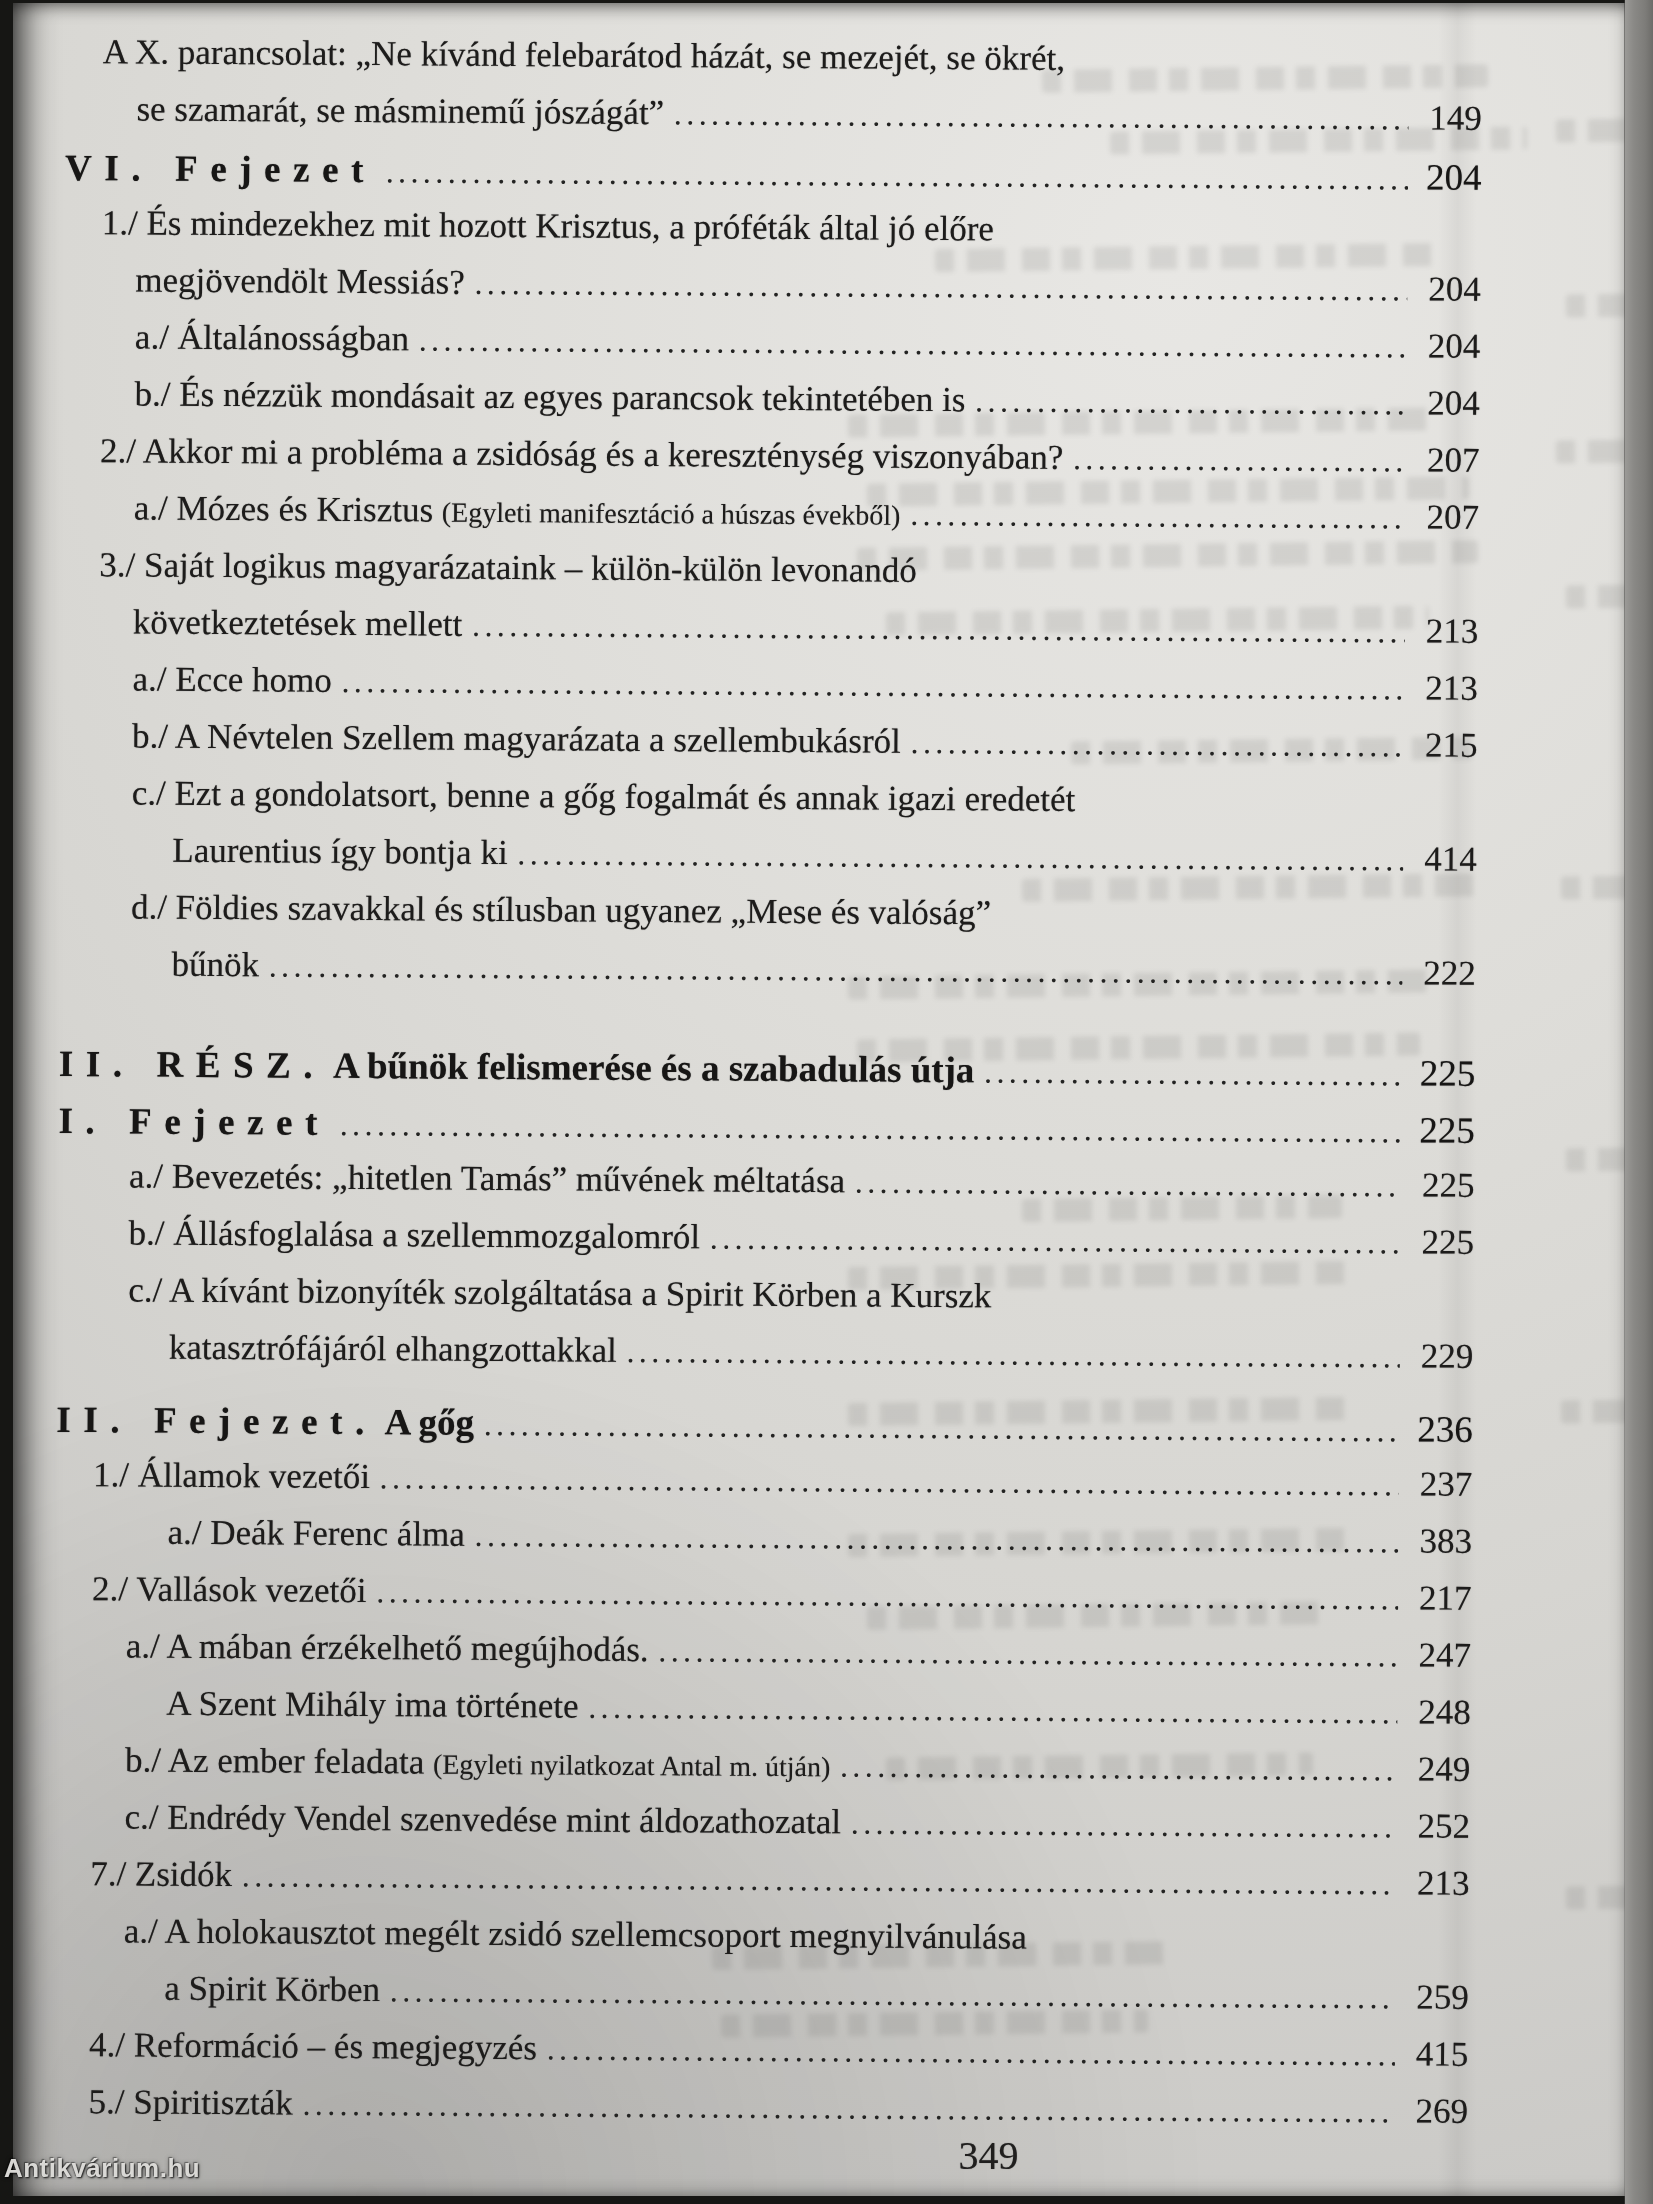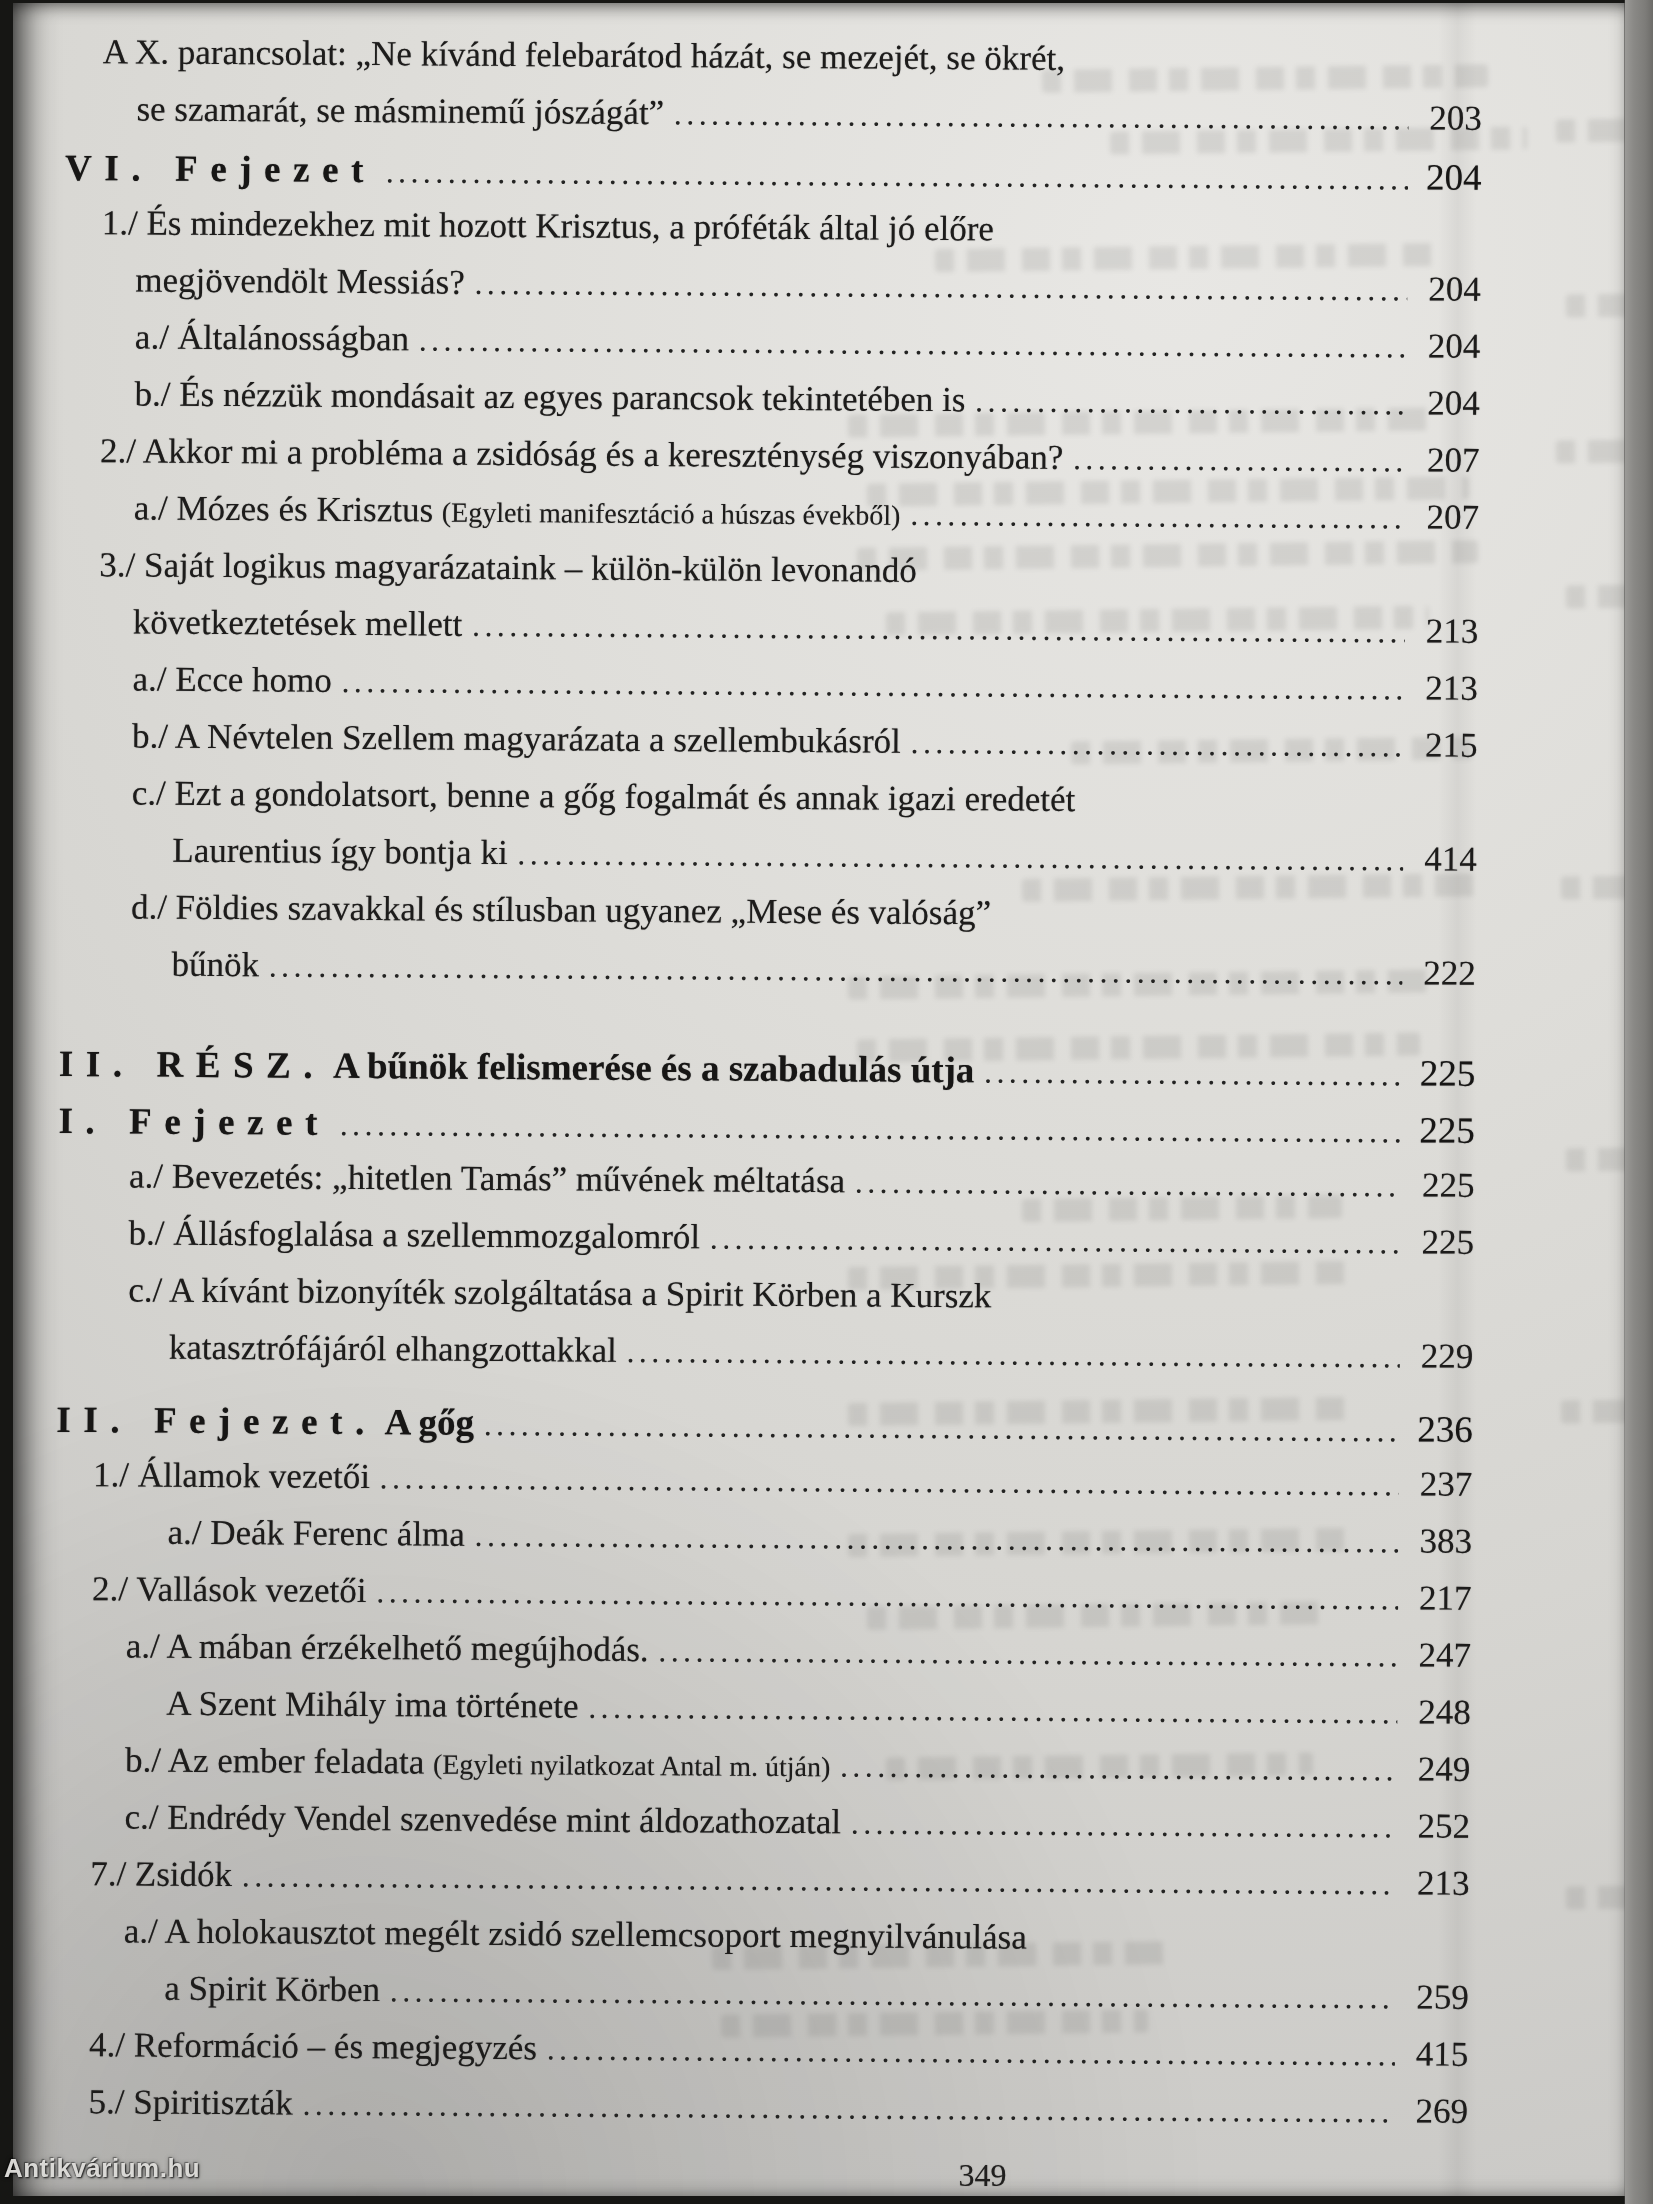"203" span.pagenum { text: 203 -> 149 }
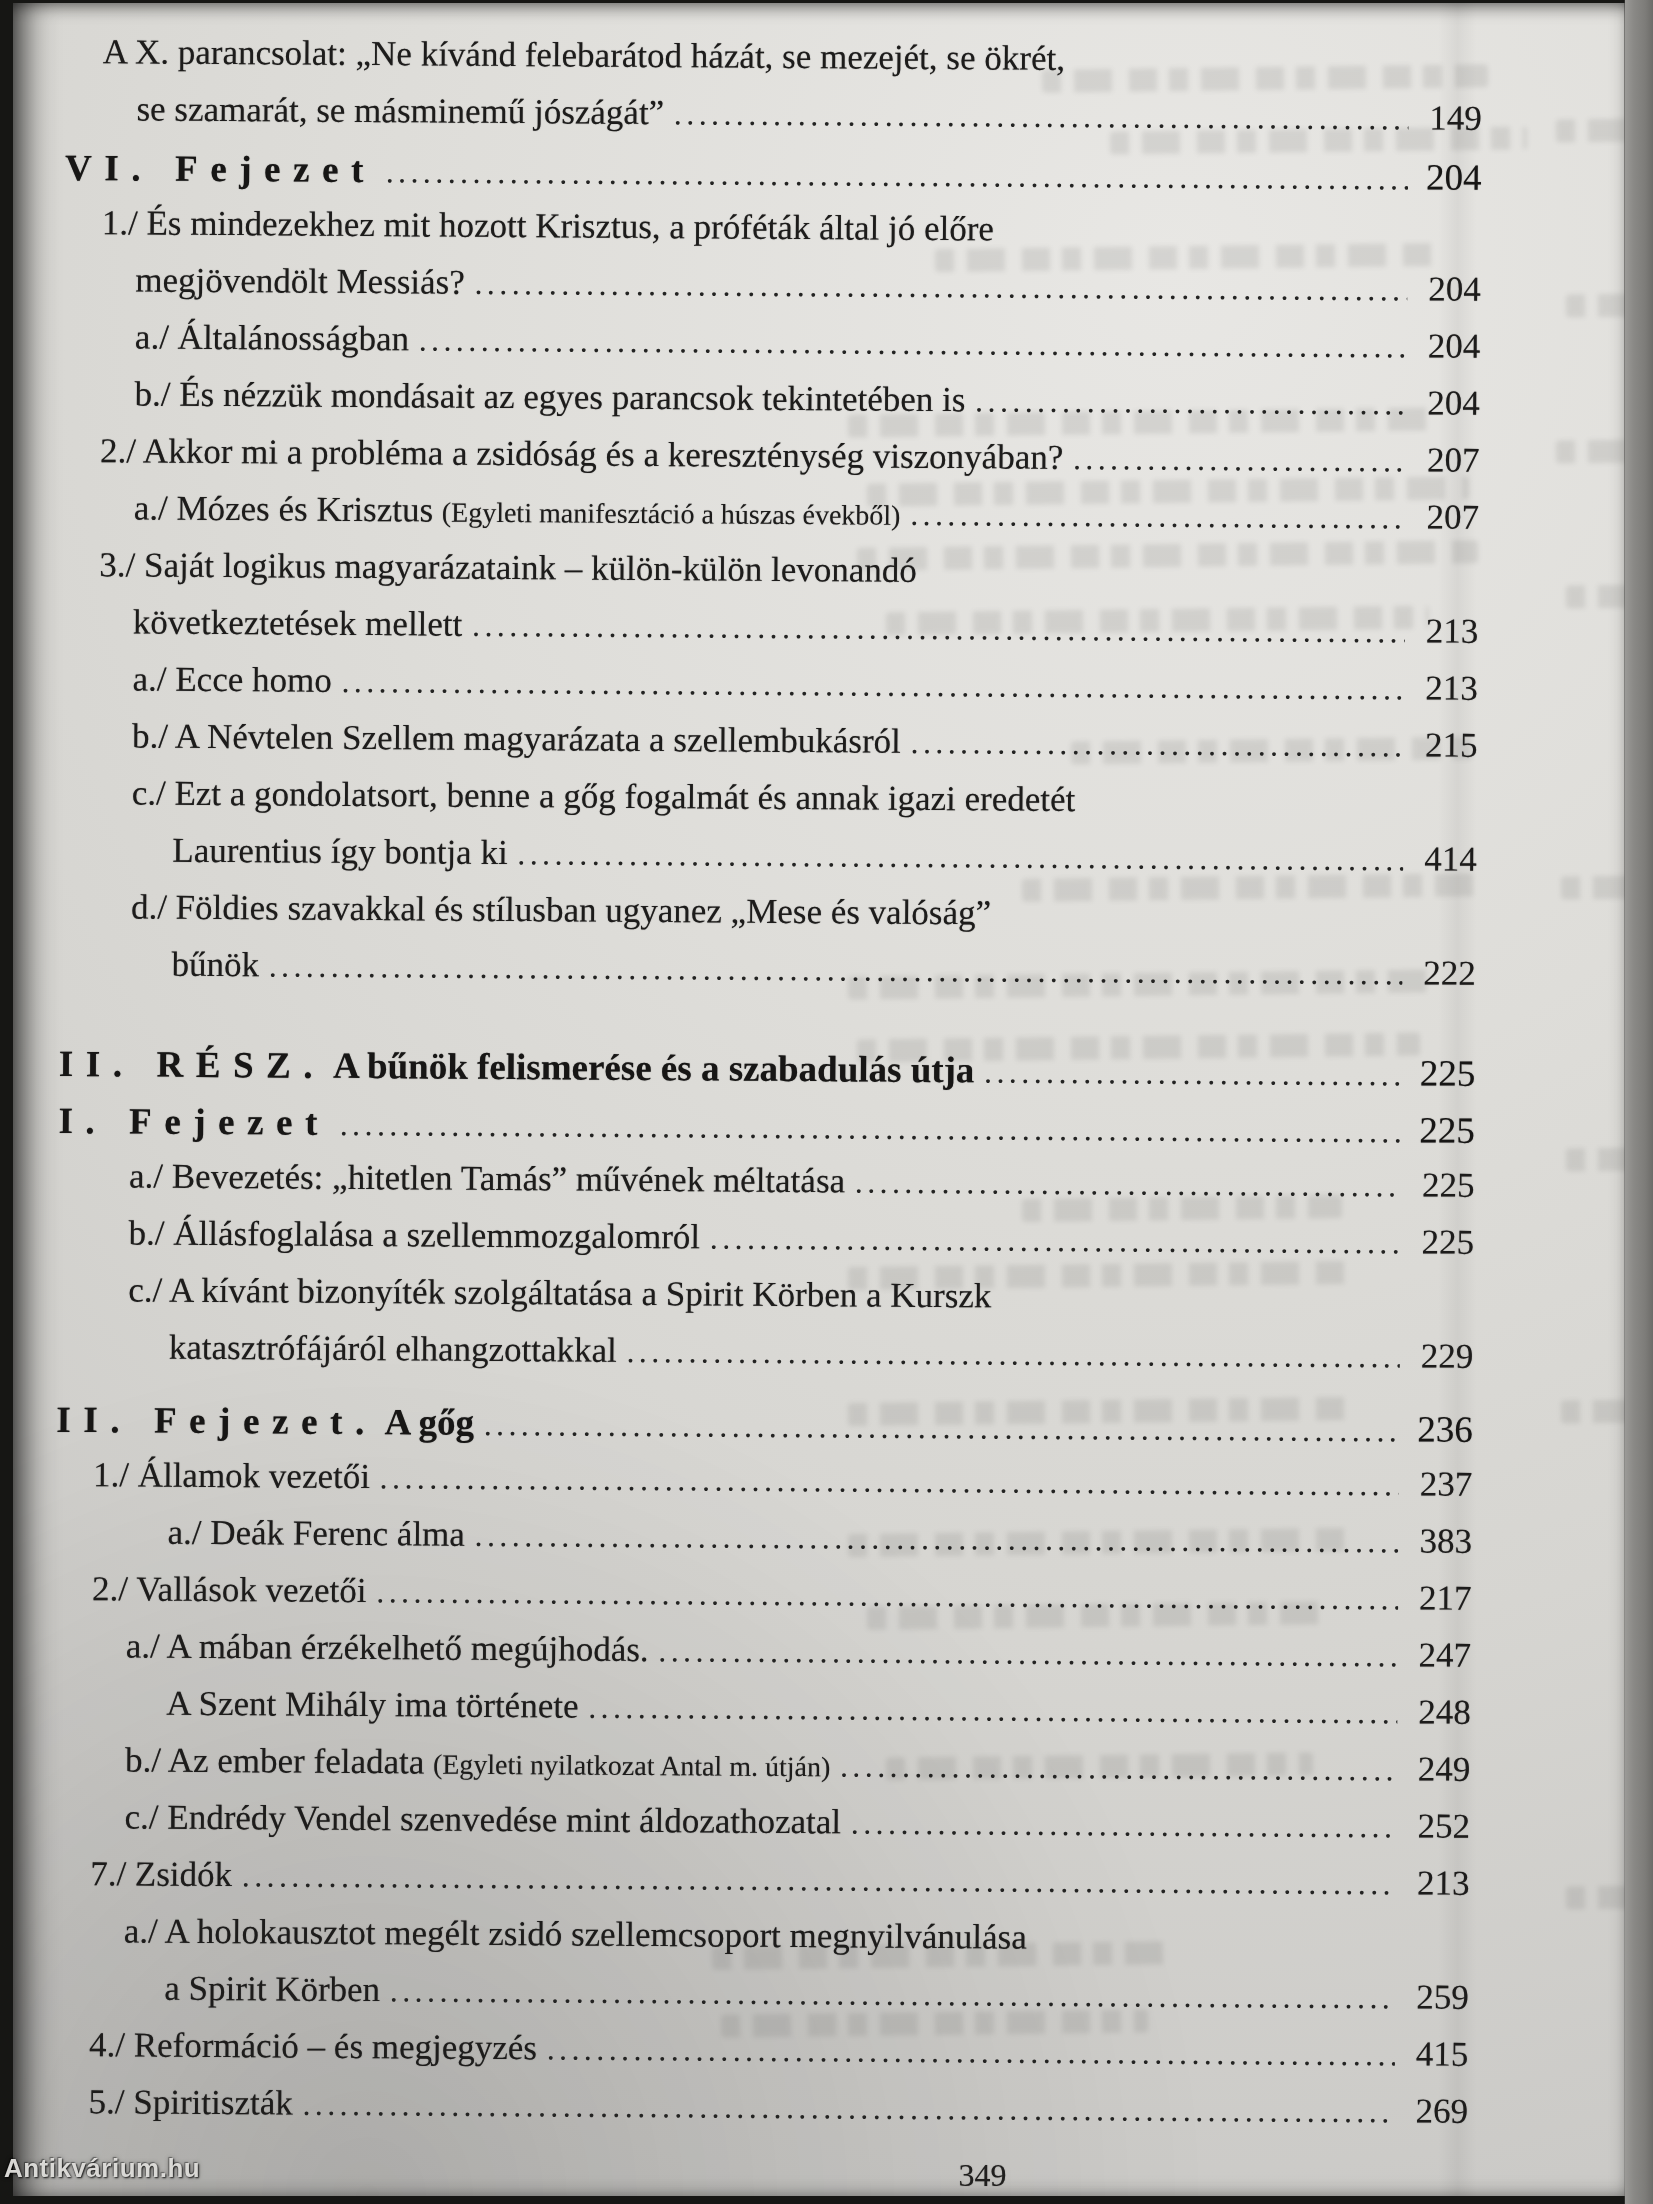"349" .folio { bottom: 2px -> 17px; font-size: 32px -> 40px }
